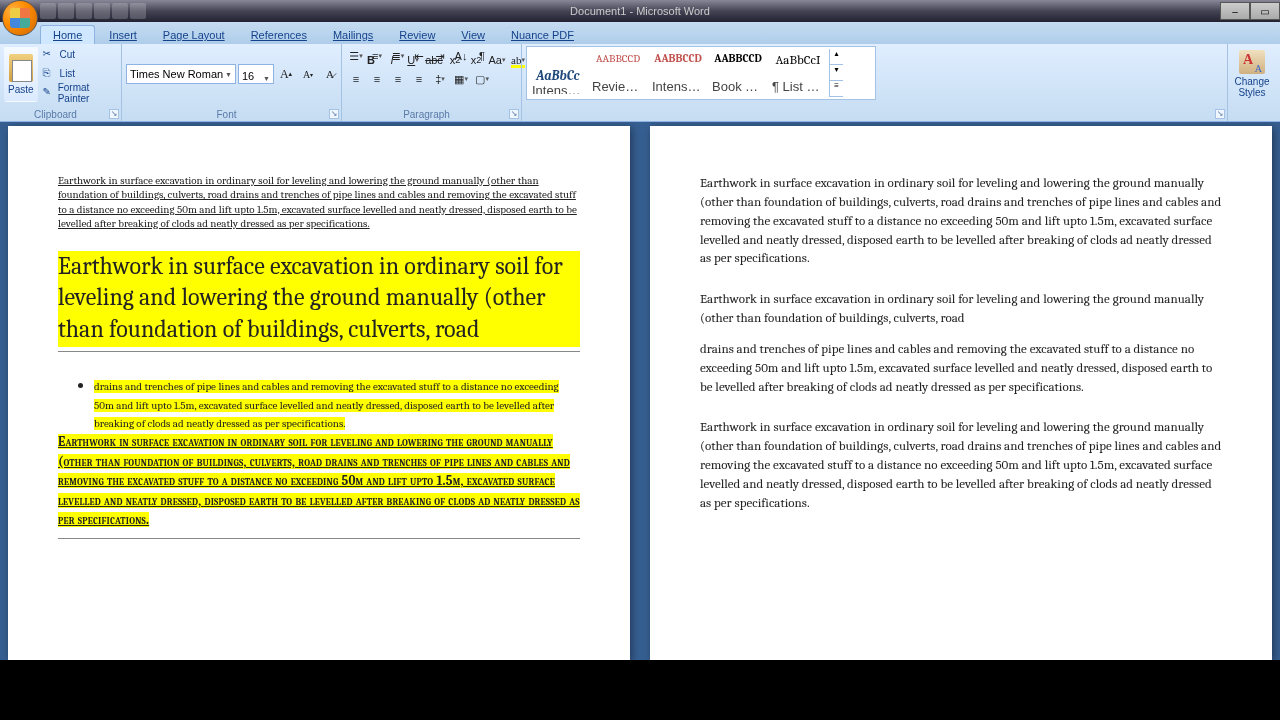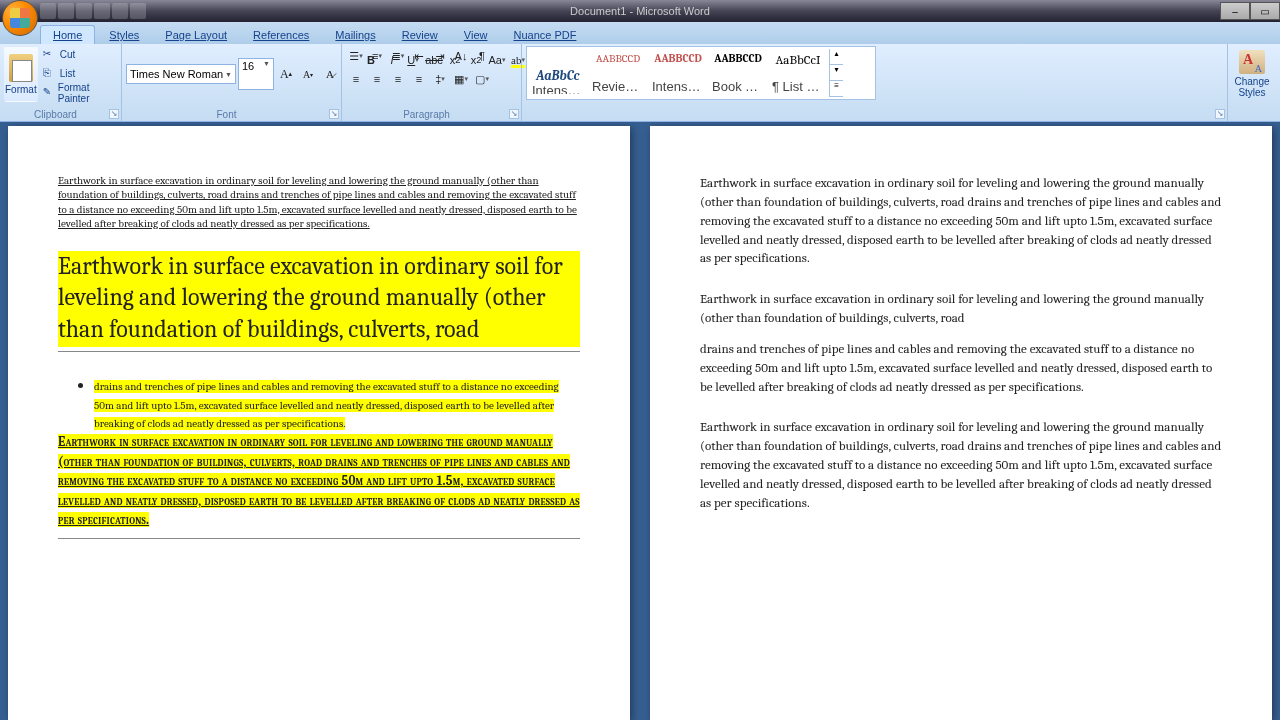"Styles" div.tab { text: Styles -> Insert }
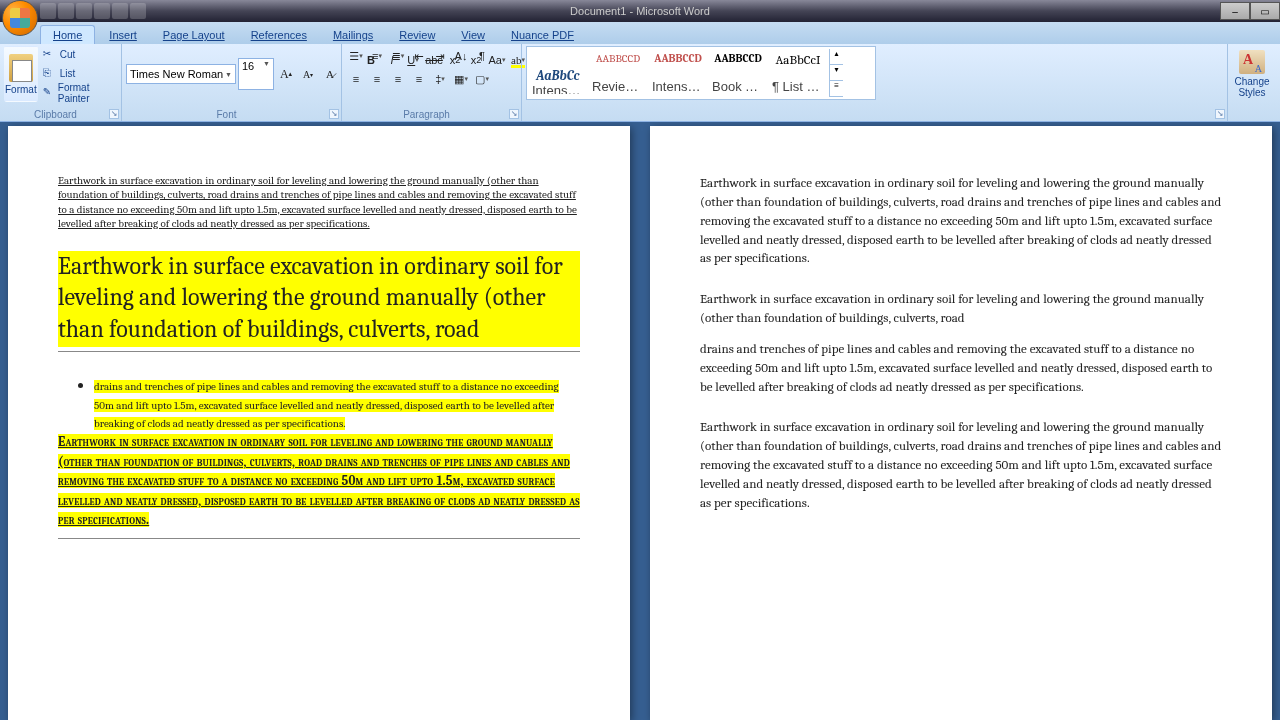"16" .font-size { align-items: flex-start -> flex-end; height: 32px -> 20px }
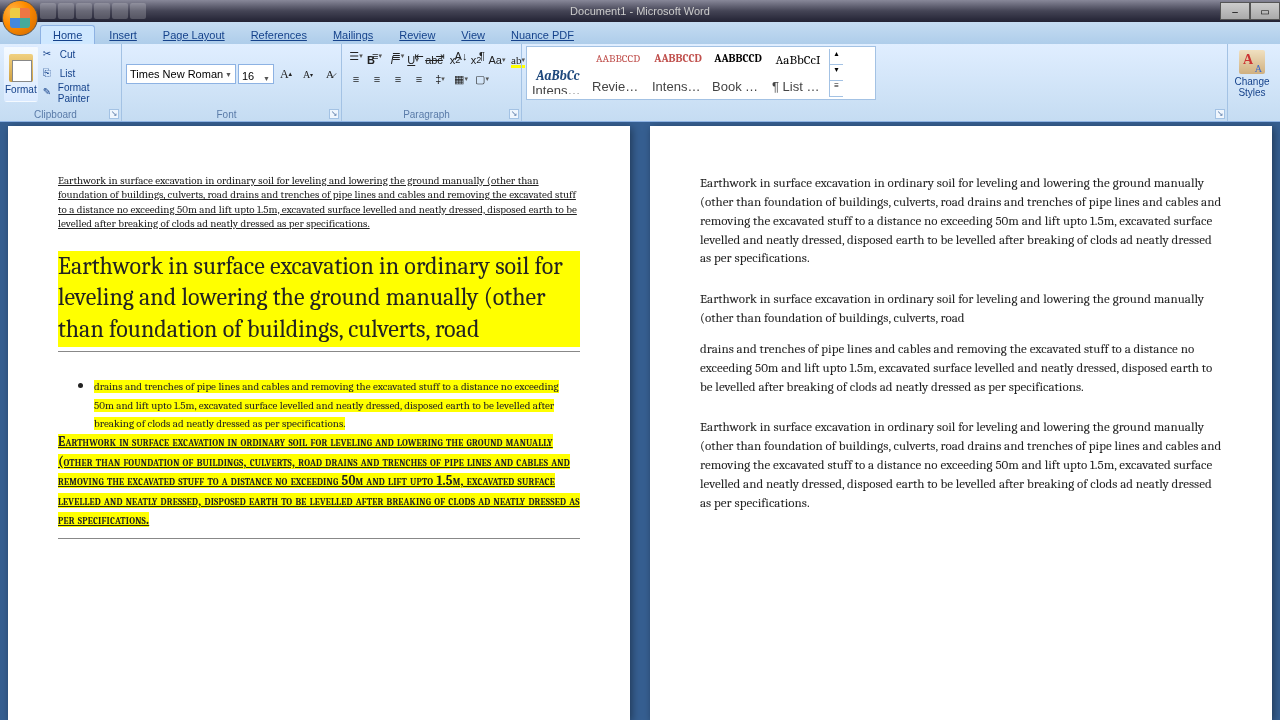"Format" div.paste-text { text: Format -> Paste }
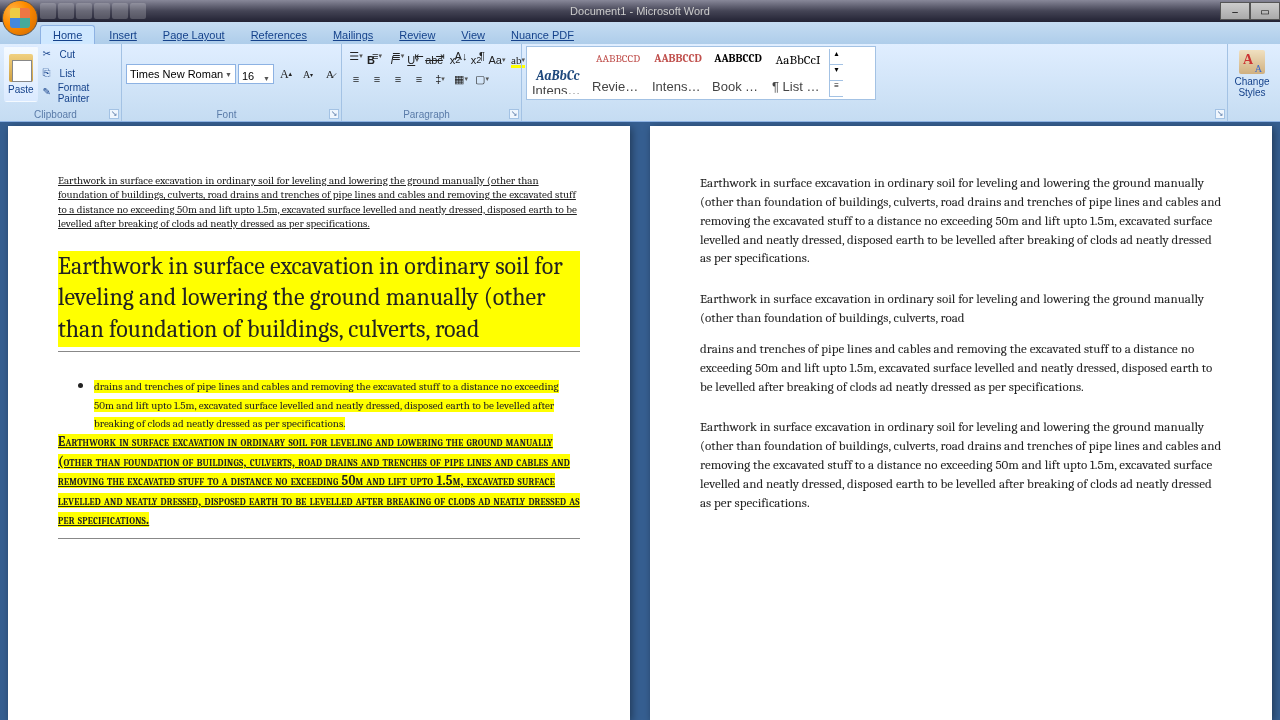"Earthwork in surface excavation in" .doc-area { height: 598px -> 538px }
